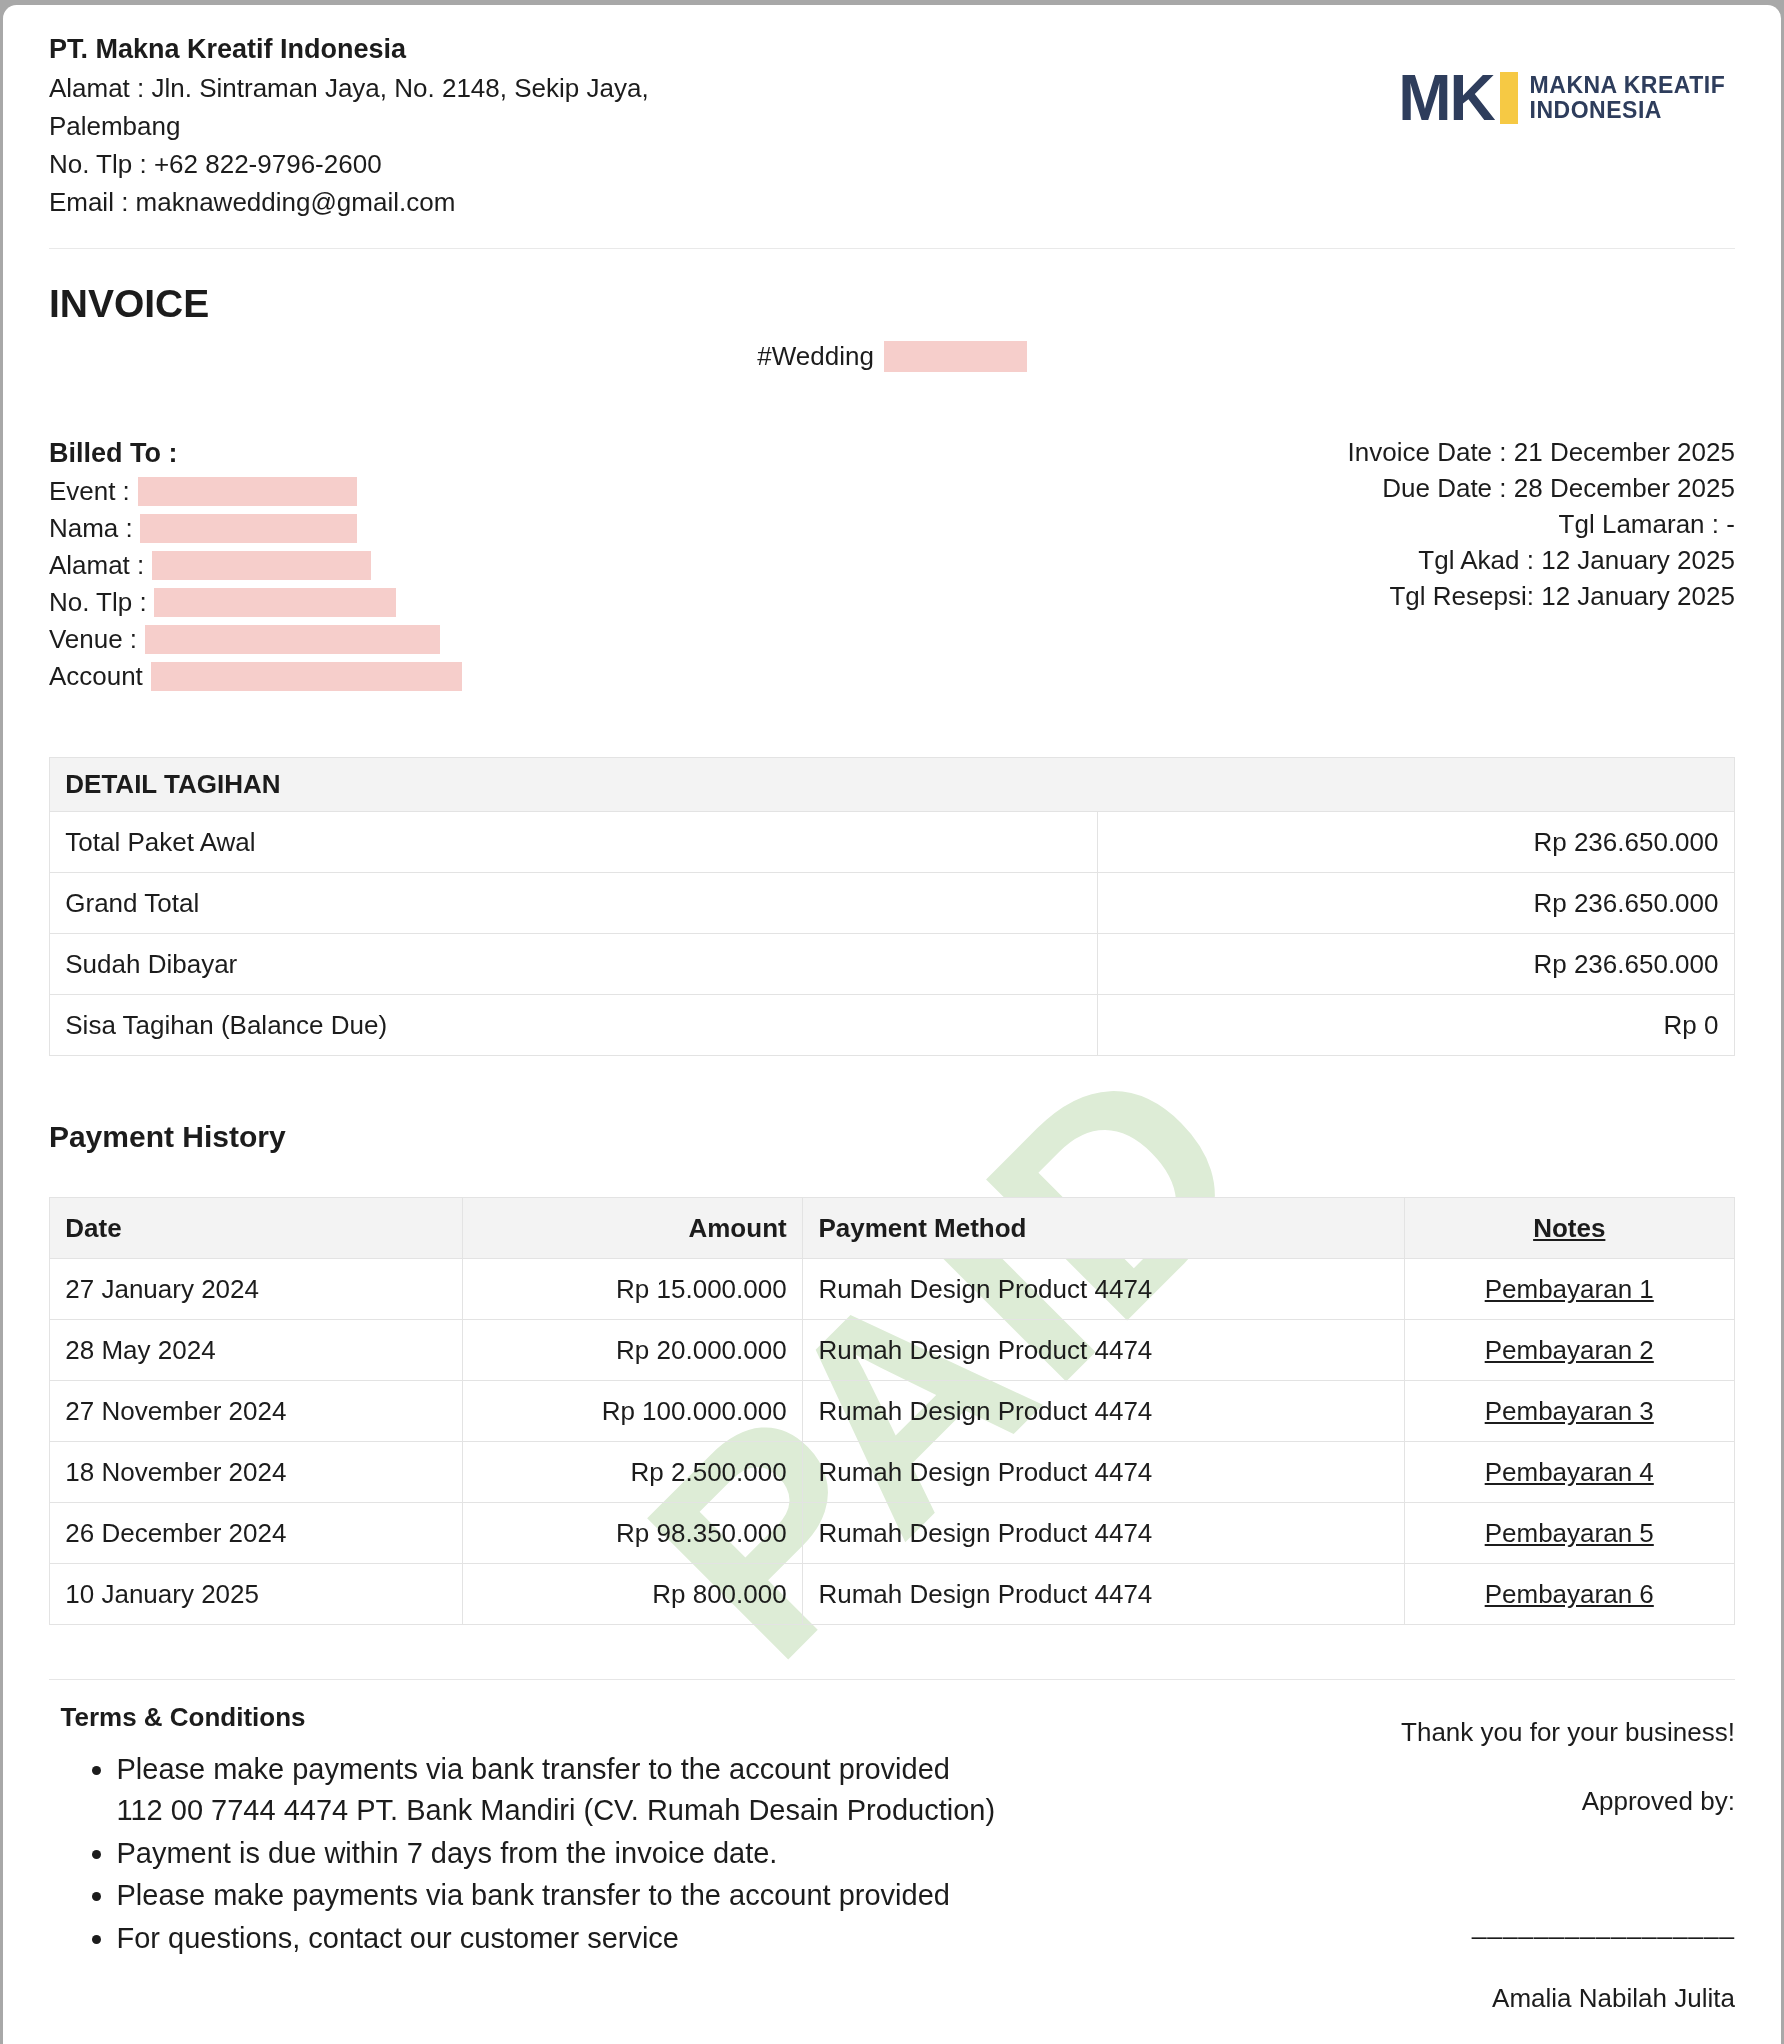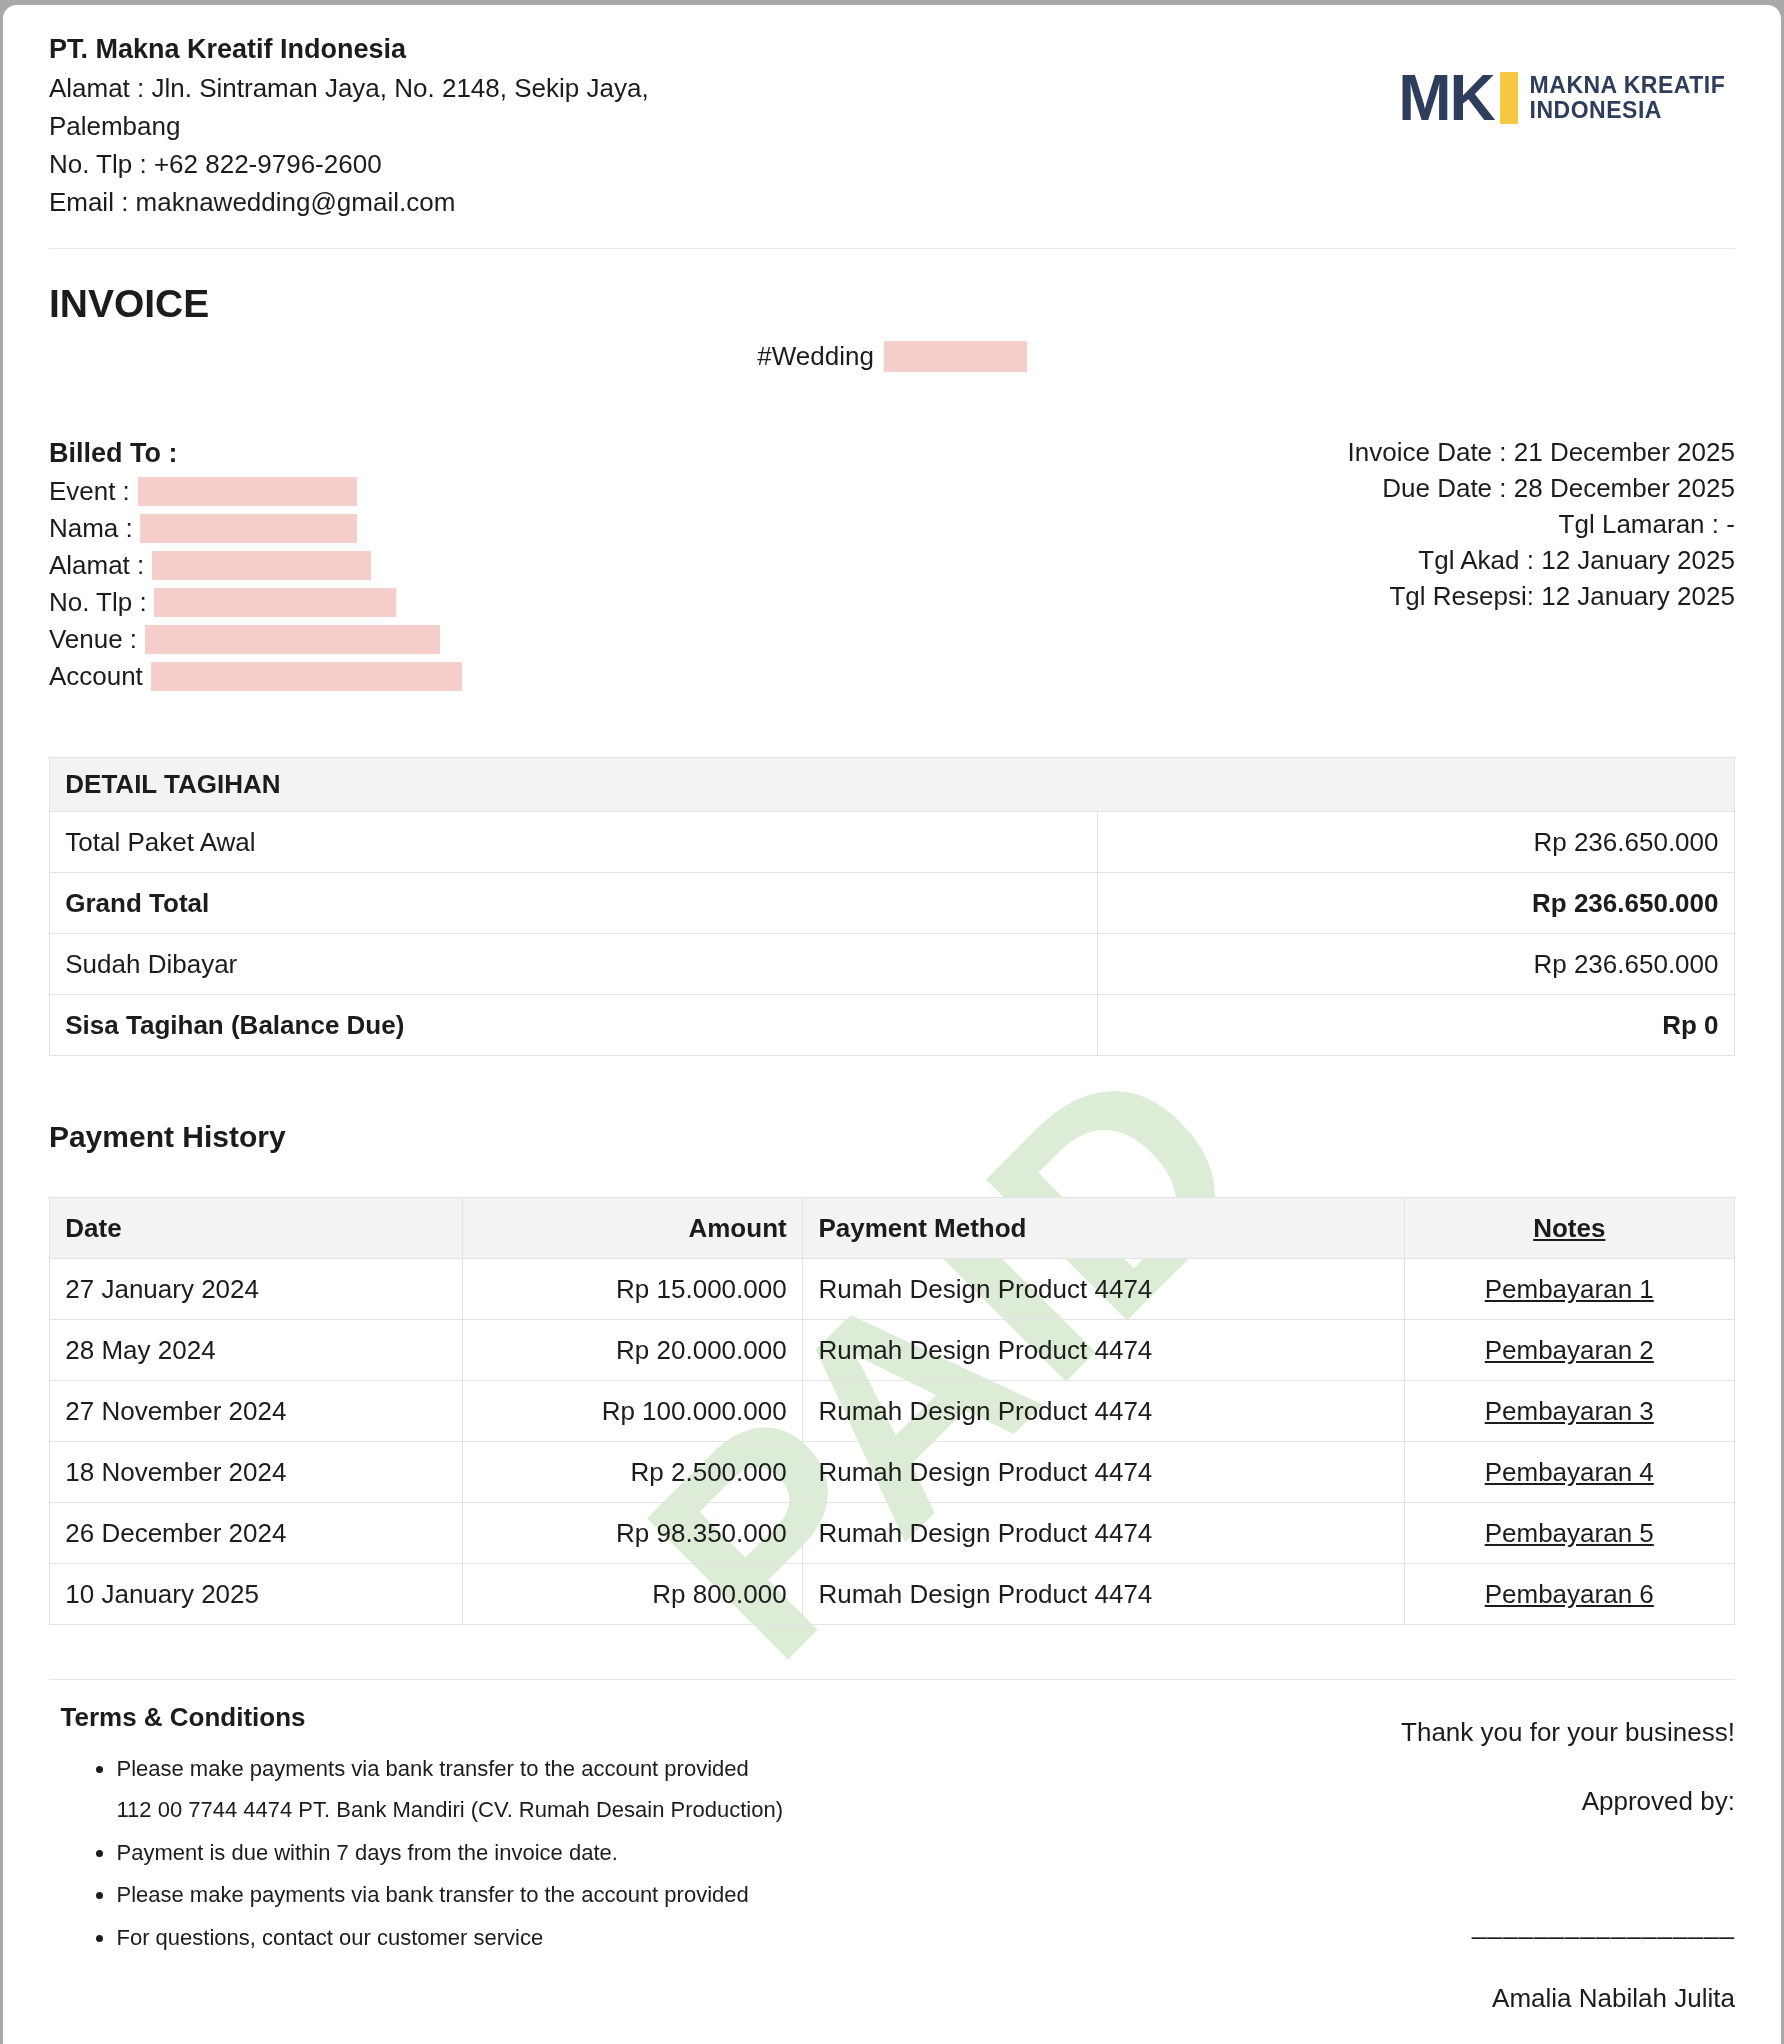"Grand Total" .detail-table tr.bold td { font-weight: bold -> normal }
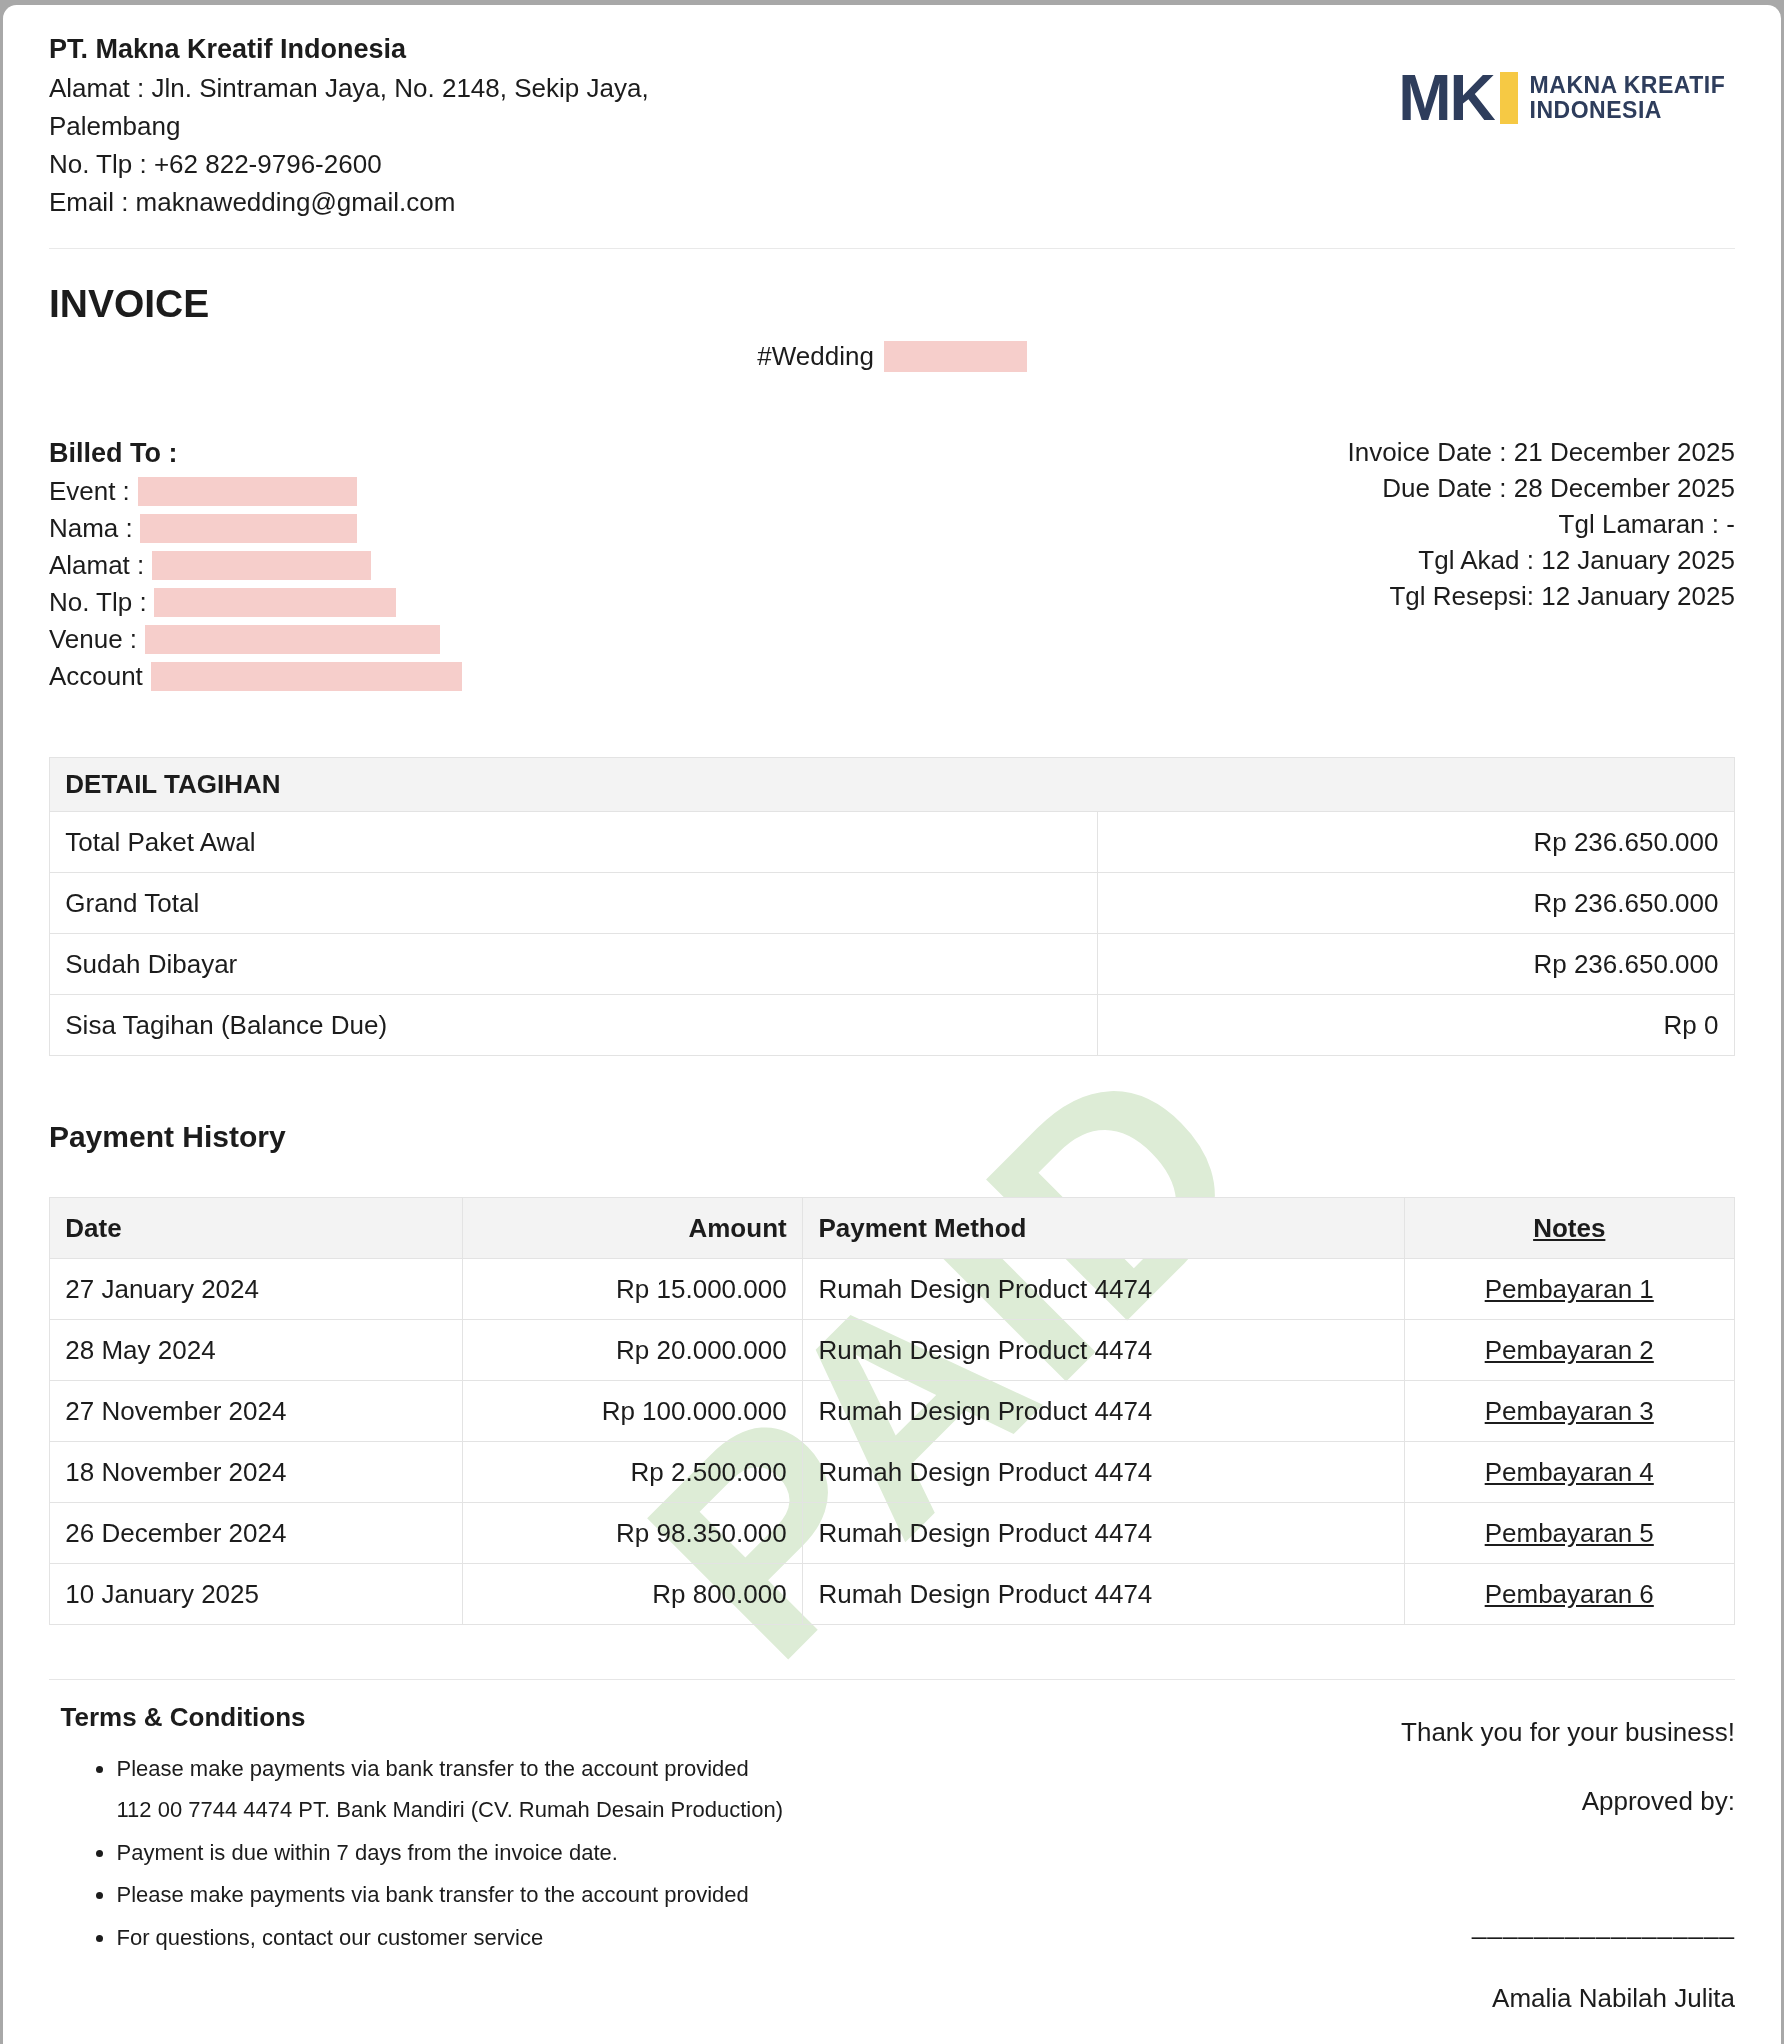"Please make payments via bank" .terms ul { font-size: 22px -> 29px }
